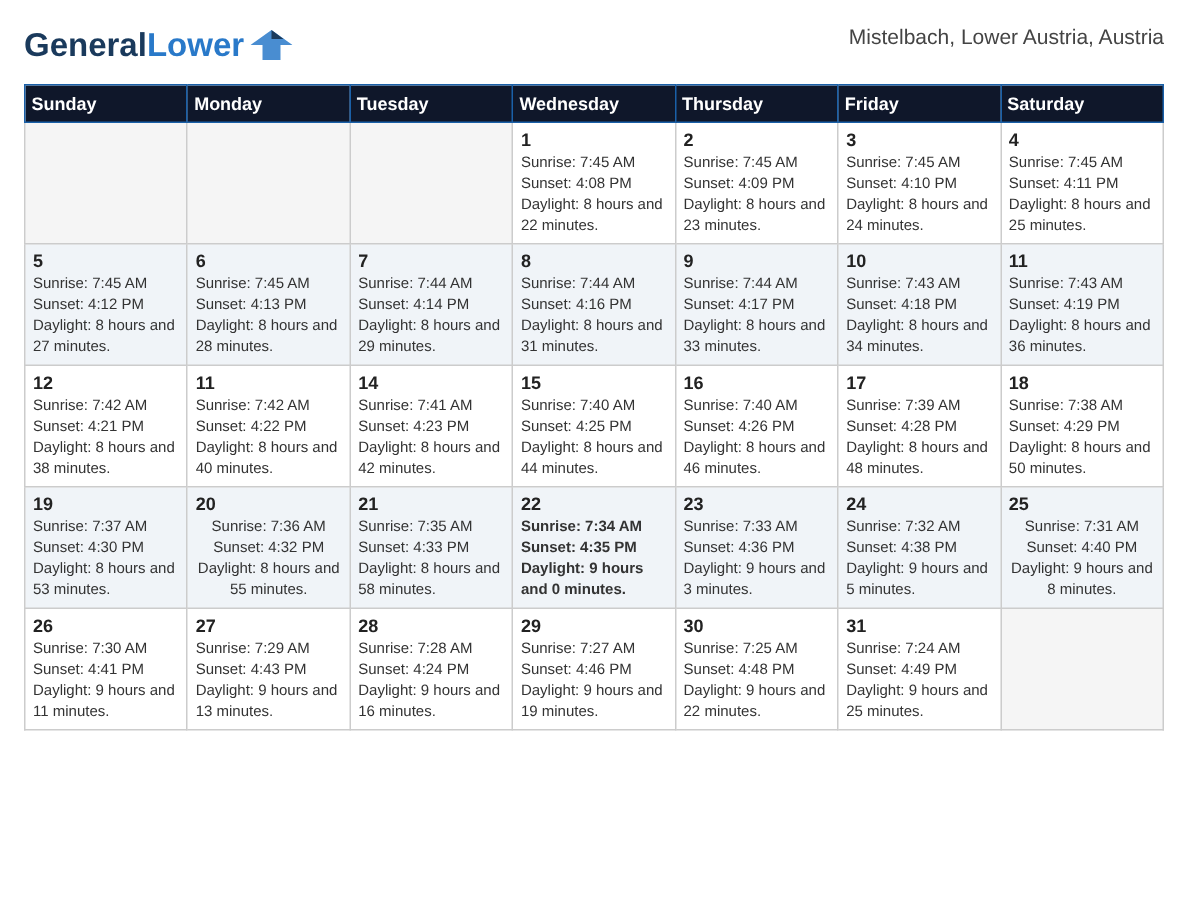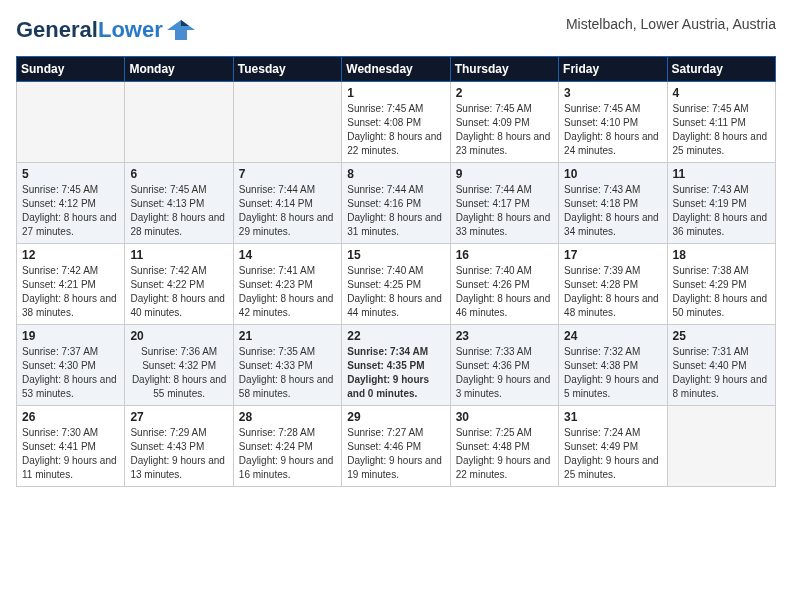"Sunrise: 7:31 AM" div.day-info { text-align: none -> center }
